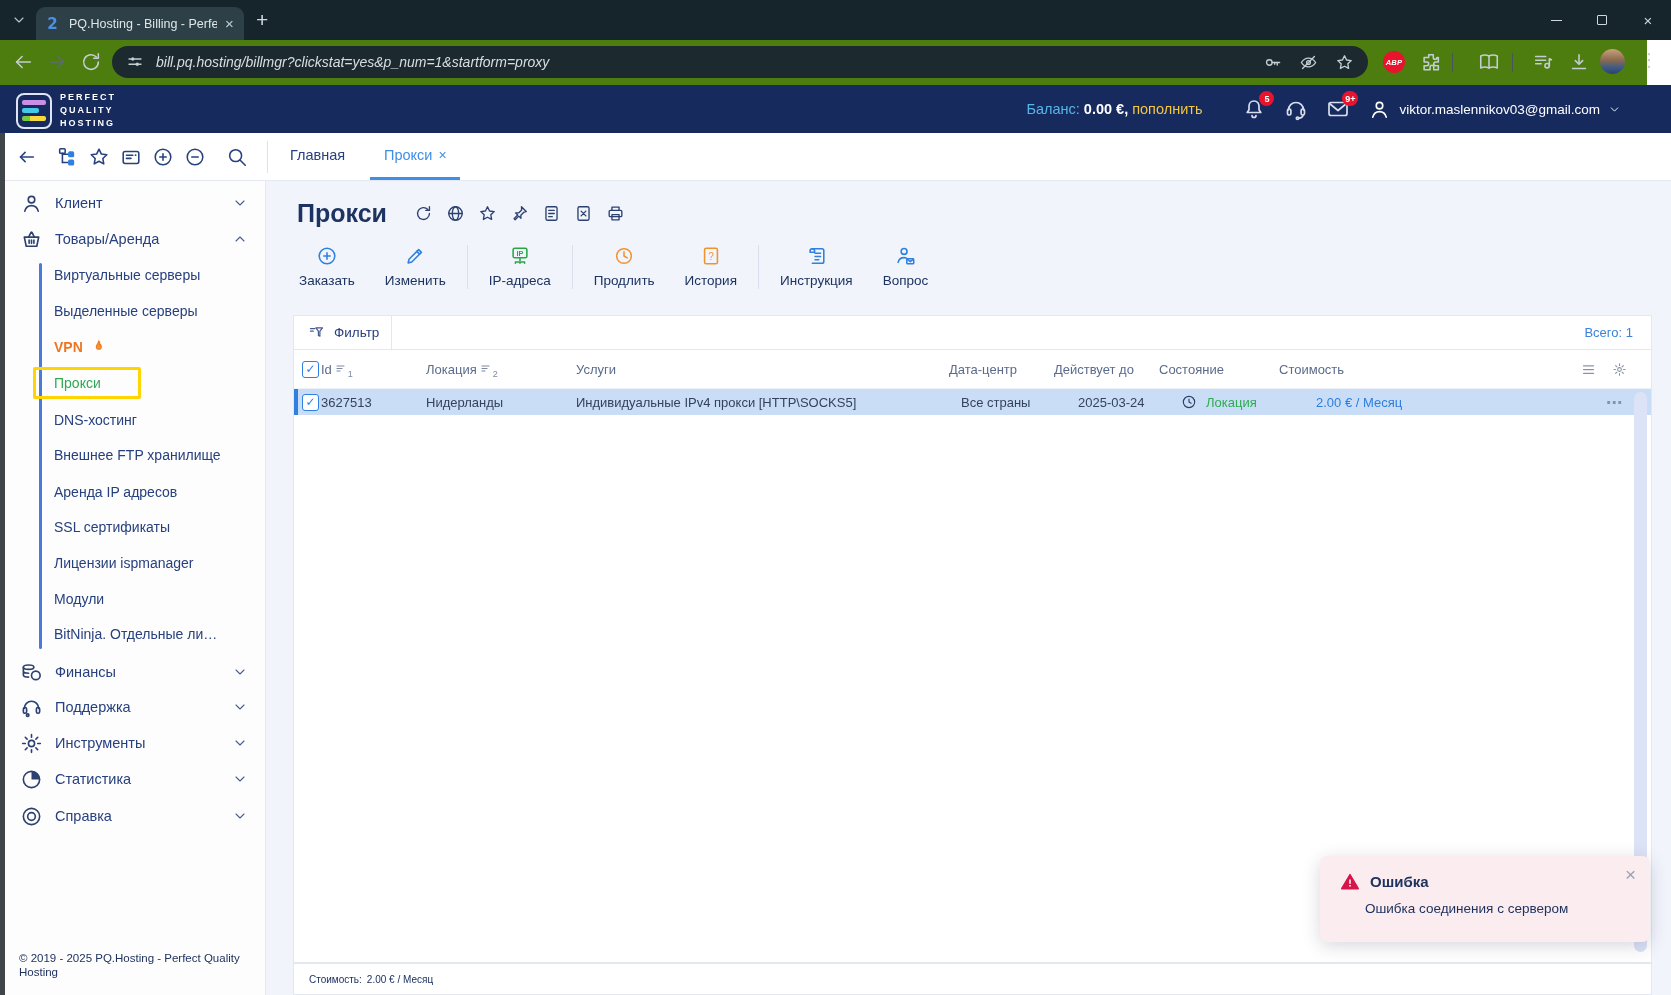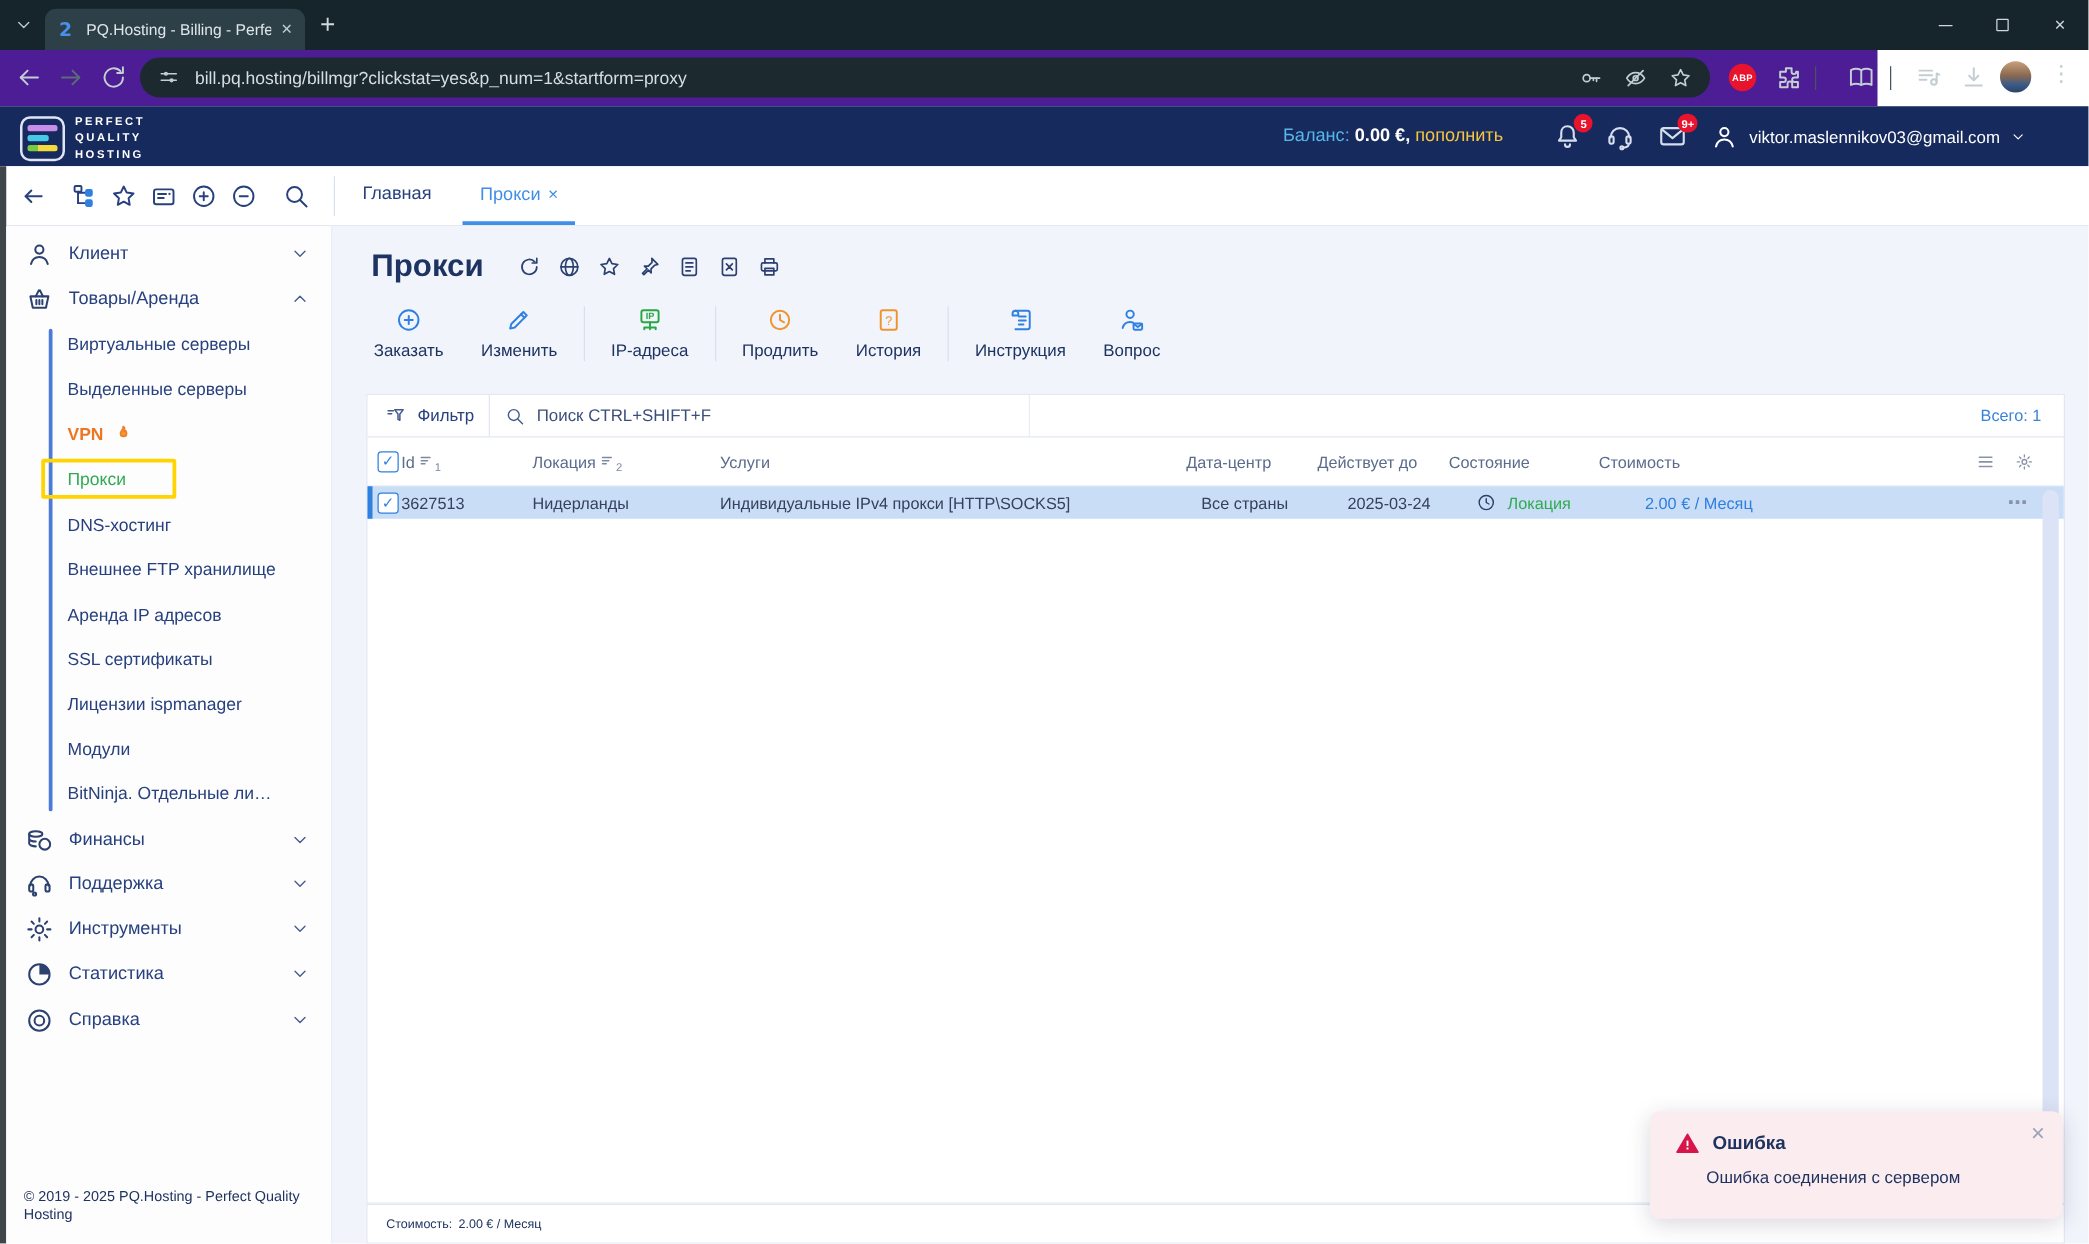"bill.pq.hosting/billmgr?clickstat=yes&p_" .browserbar { background: #4c1d95 -> #4d7c0f; font-style: none -> italic; width: 1502px -> 1647px }
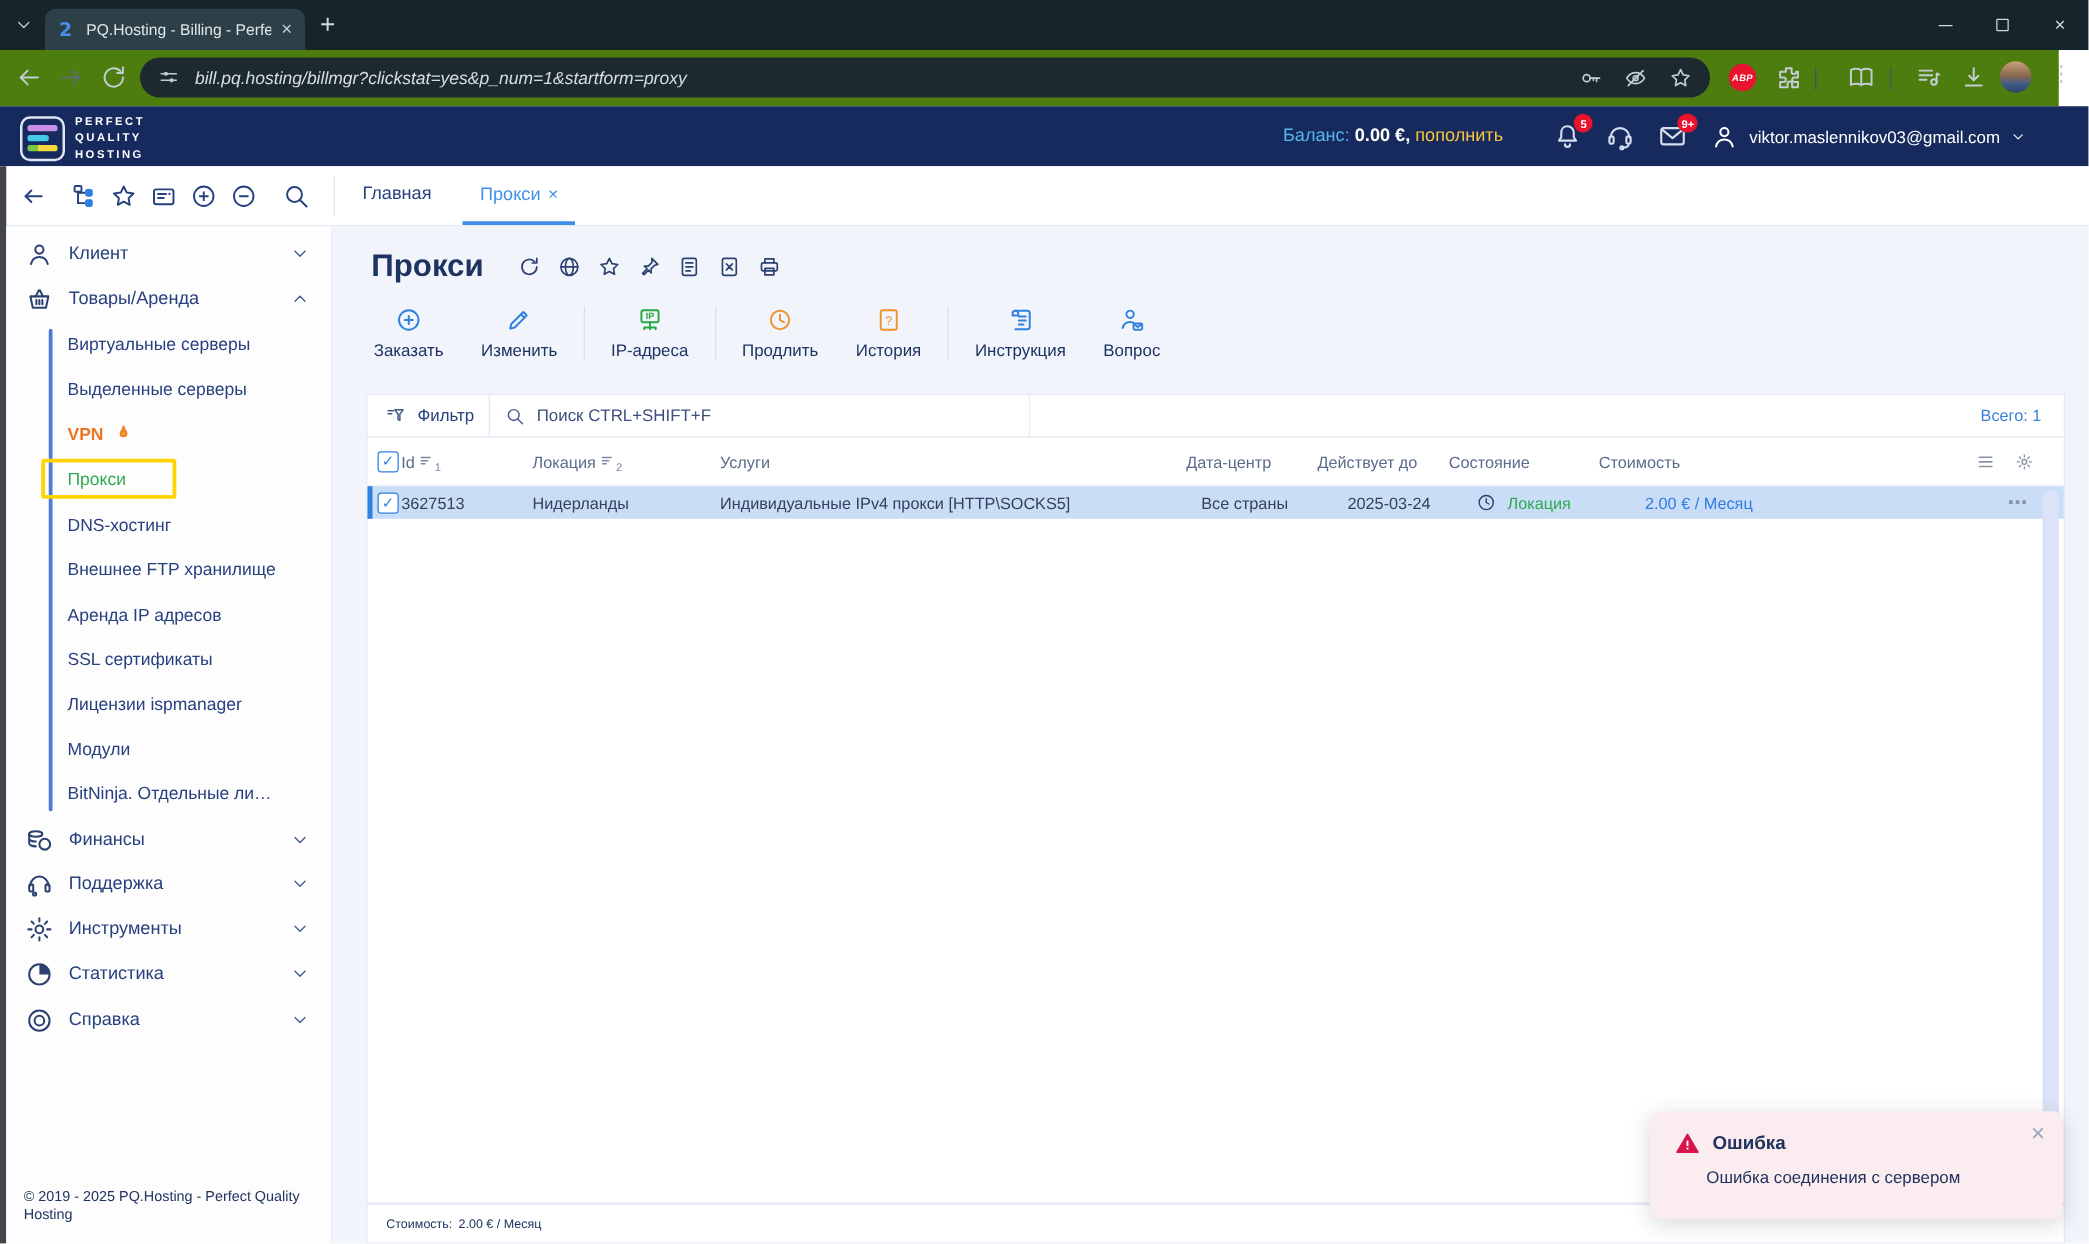"Поиск CTRL+SHIFT+F" div.searchwrap { html: <div> <svg> <circle></circle> <line></line> </svg> <input> </div> -> none }
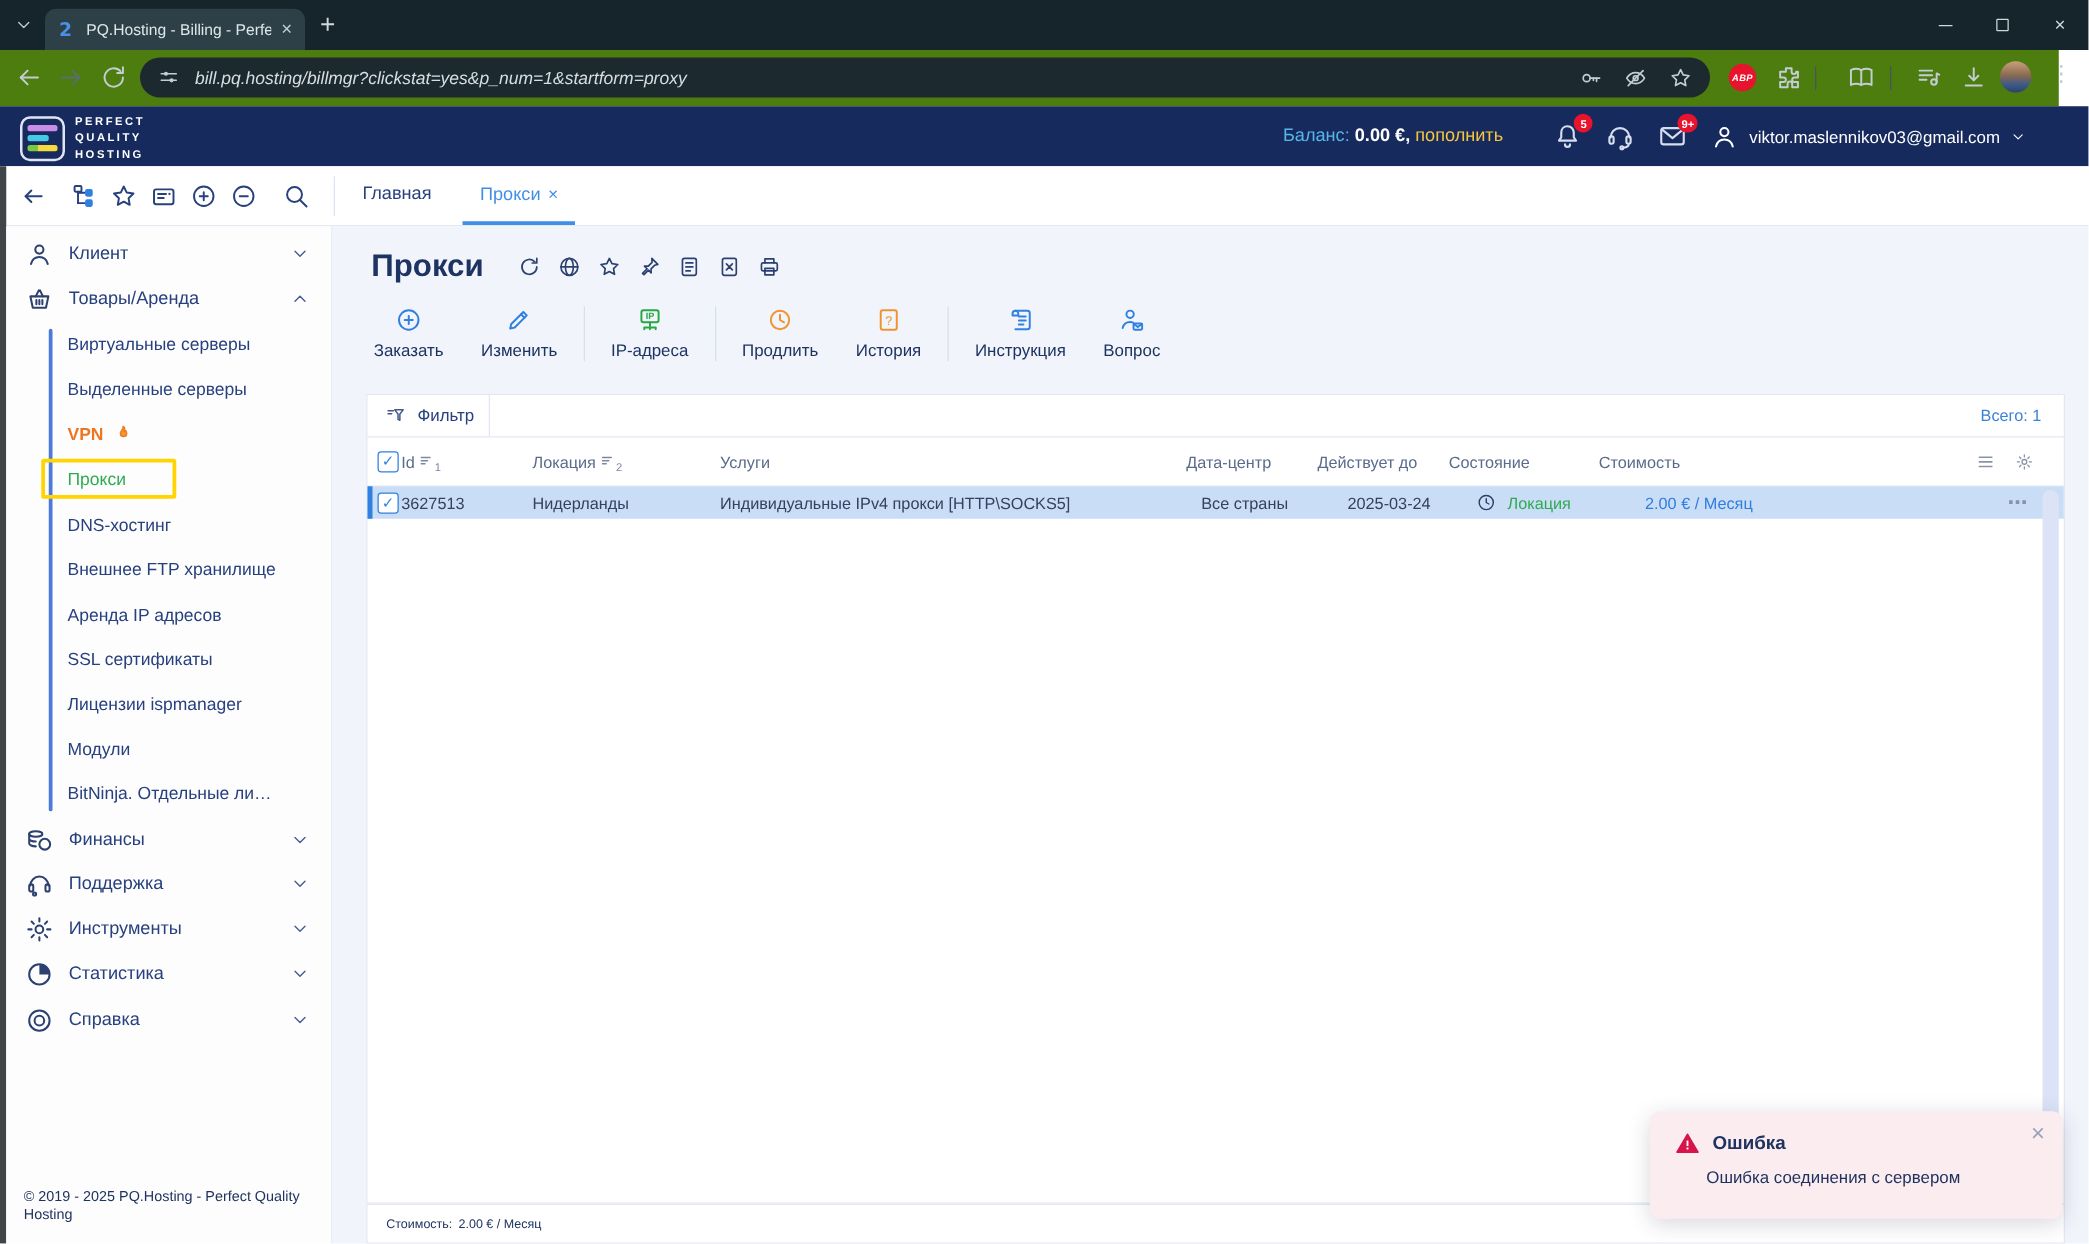"Ошибка" .toast { margin-top: 33px -> none }
